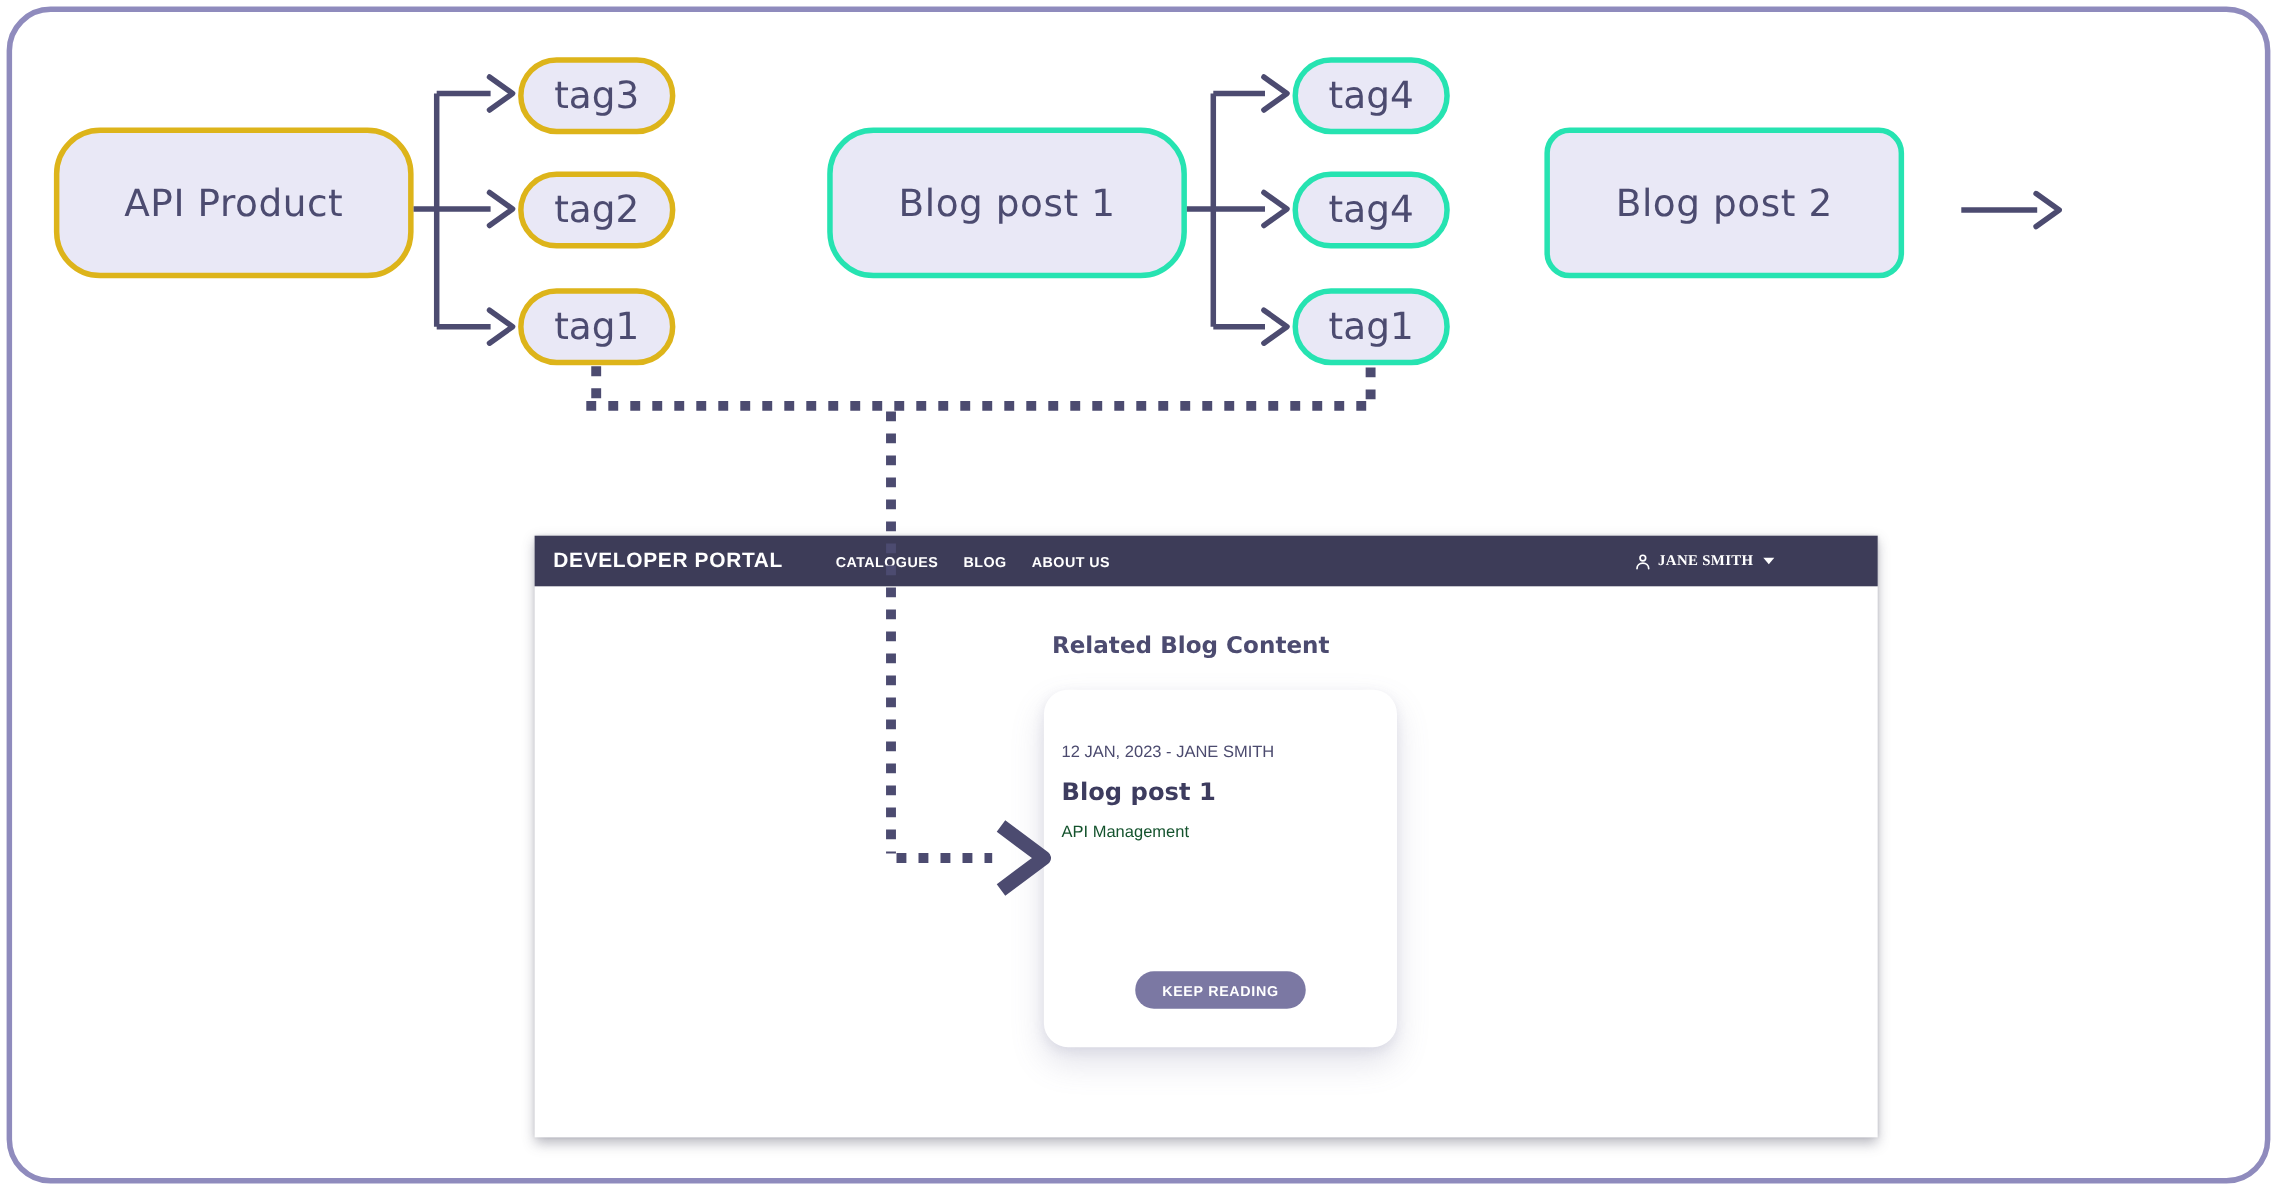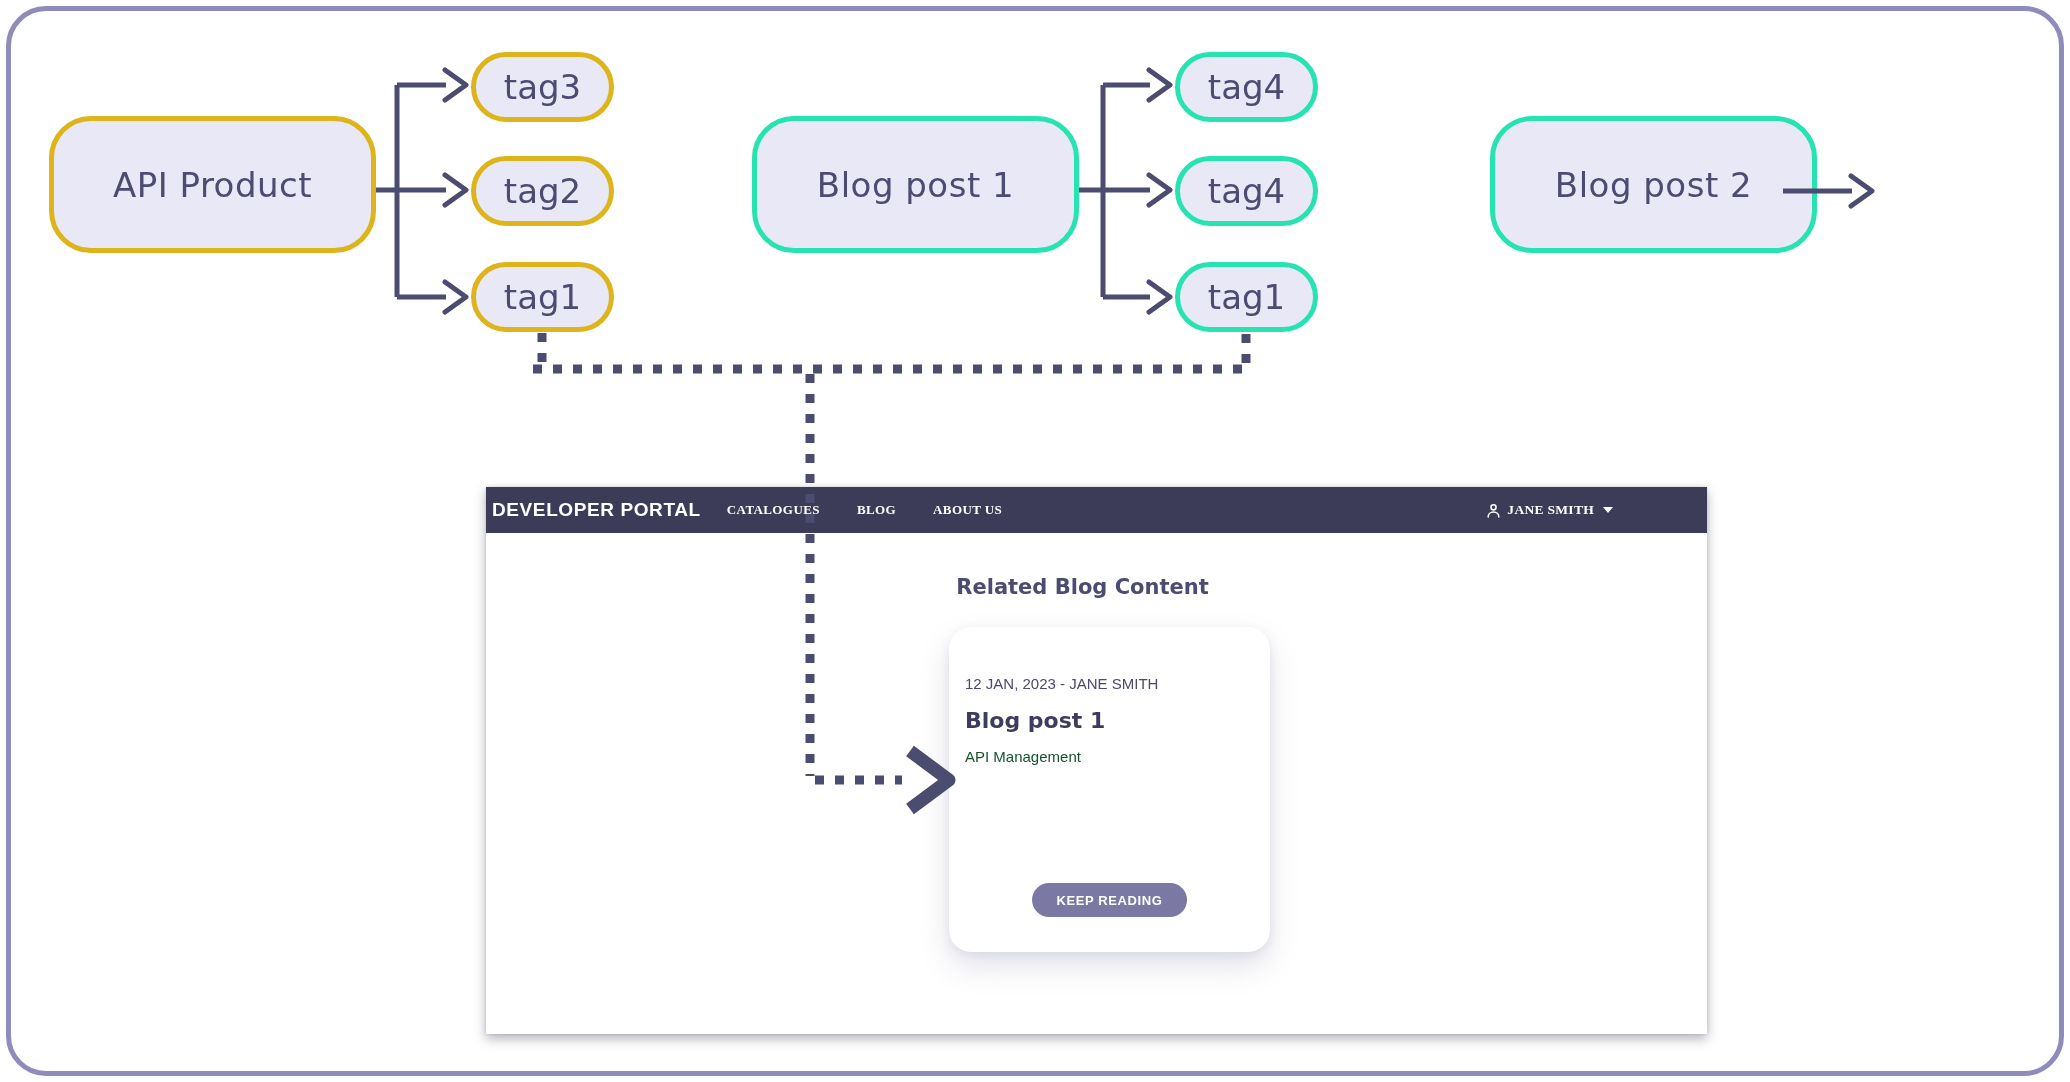"Blog post 2" div.node { border-radius: none -> 23px; left: 1490px -> 1404px }
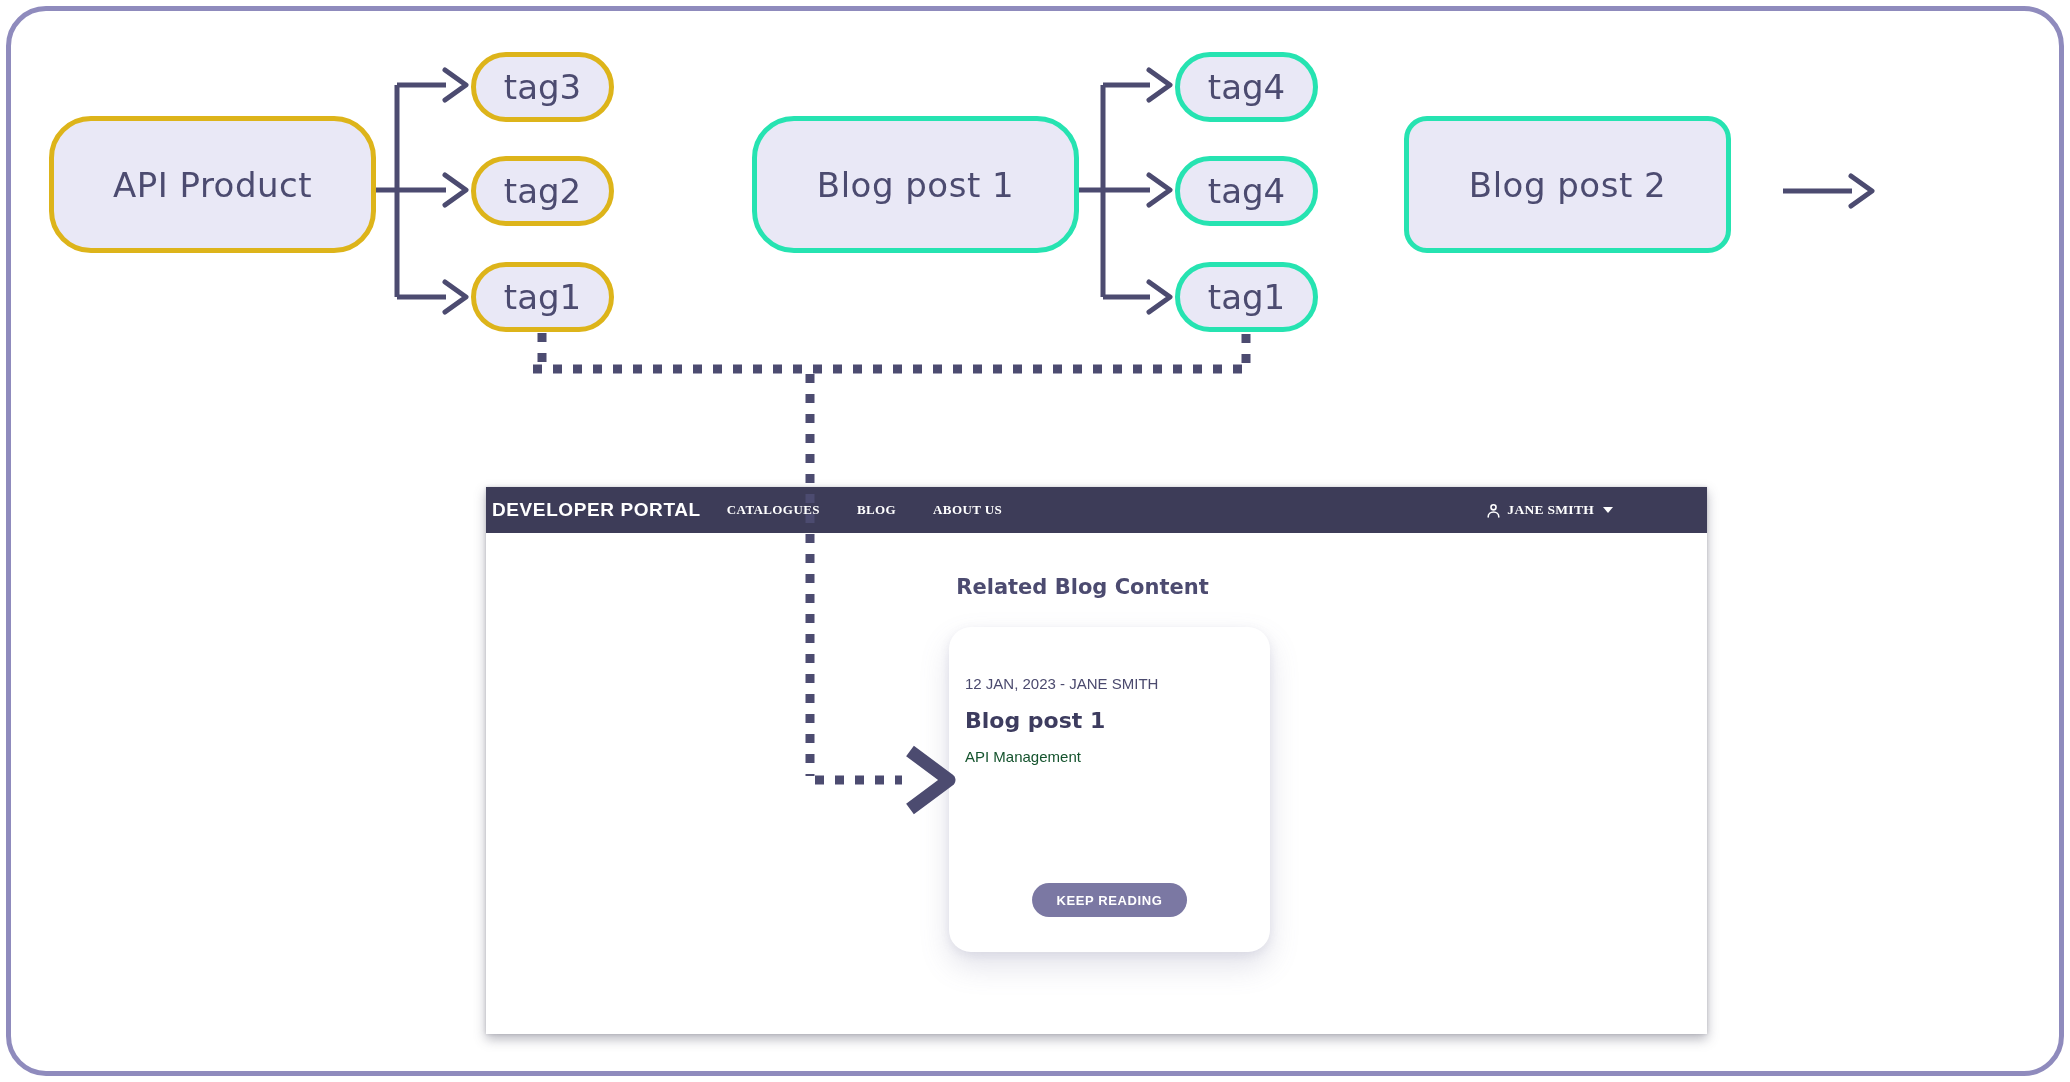"DEVELOPER PORTAL" .navbar { padding: 0 0 0 6px -> 0 0 0 17px }
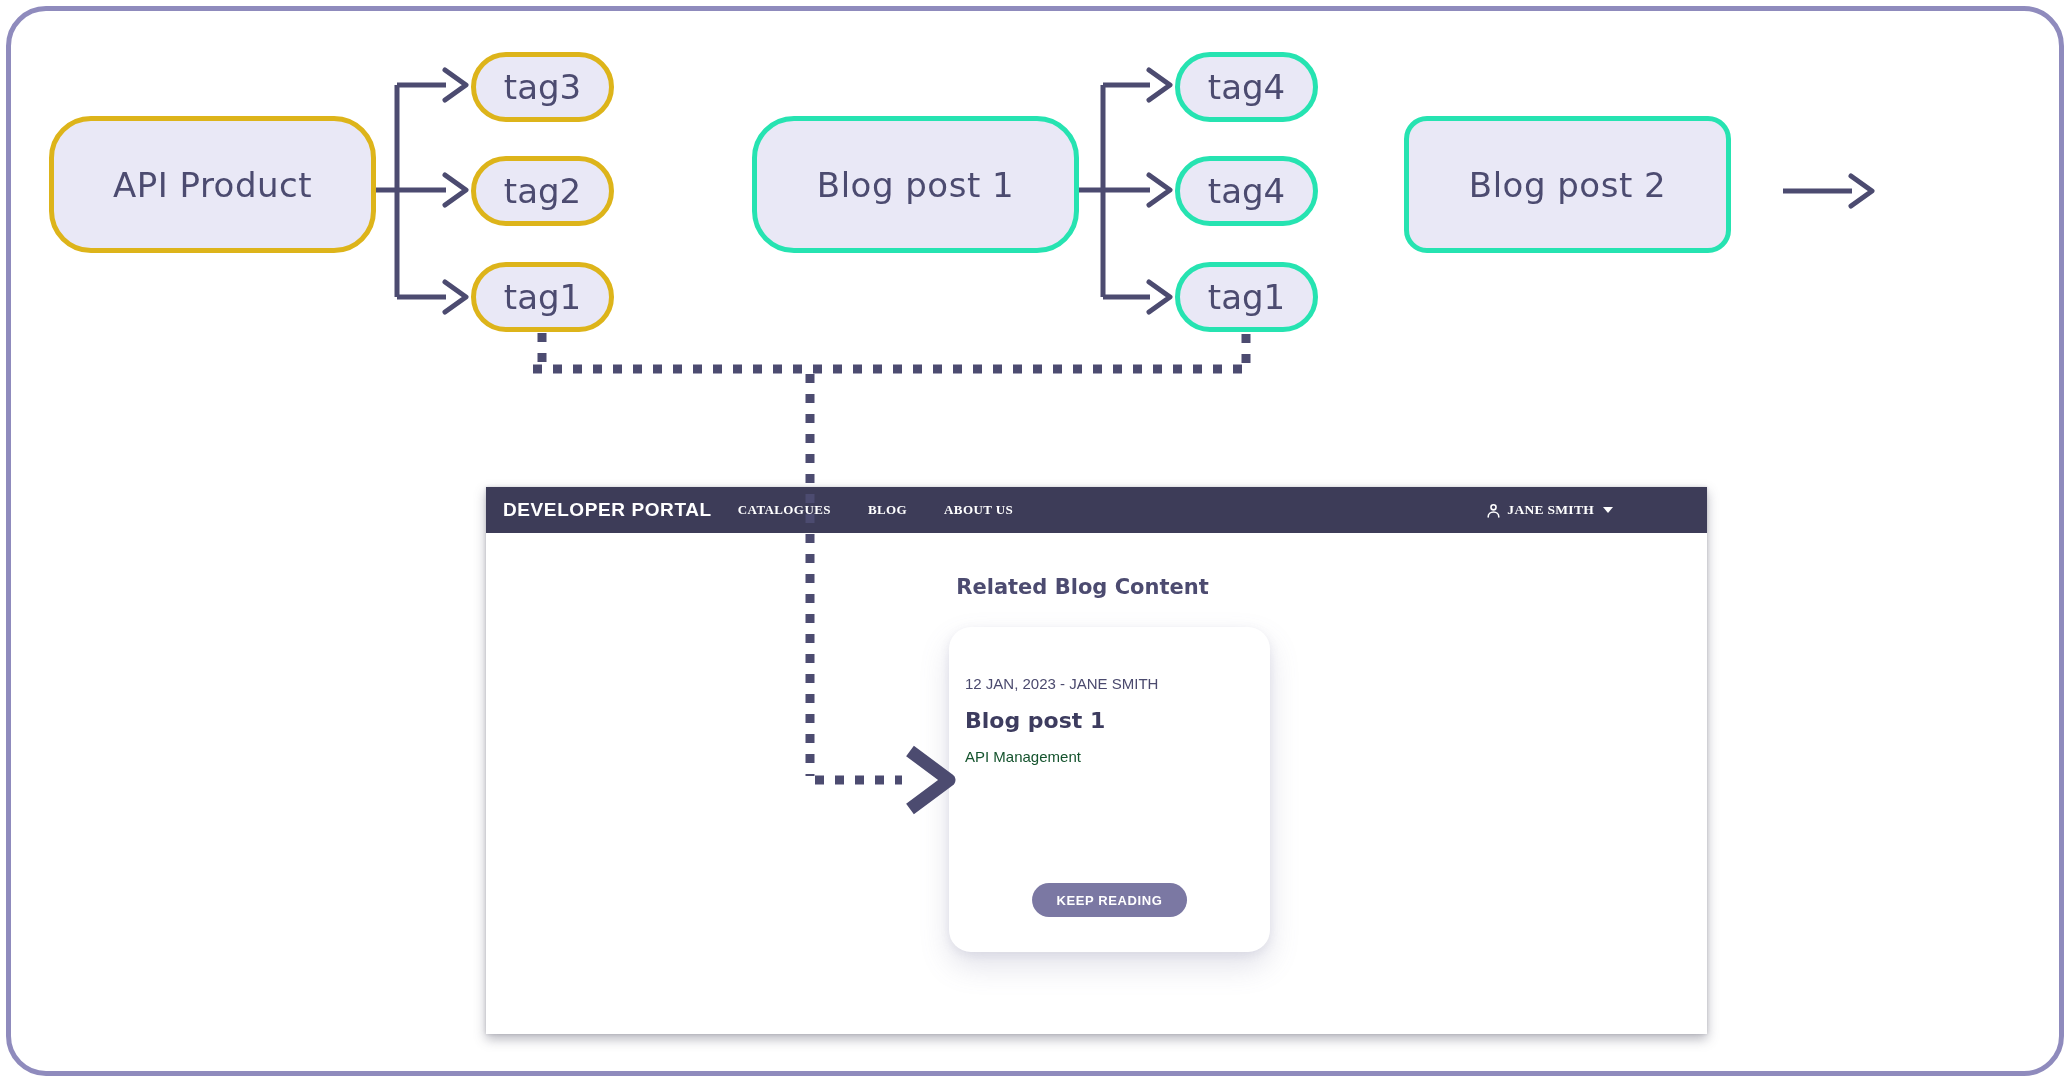"CATALOGUES" .nav-items { font-family: Liberation Serif, serif -> none; gap: 37px -> 23px; margin-left: 26px -> 48px }
